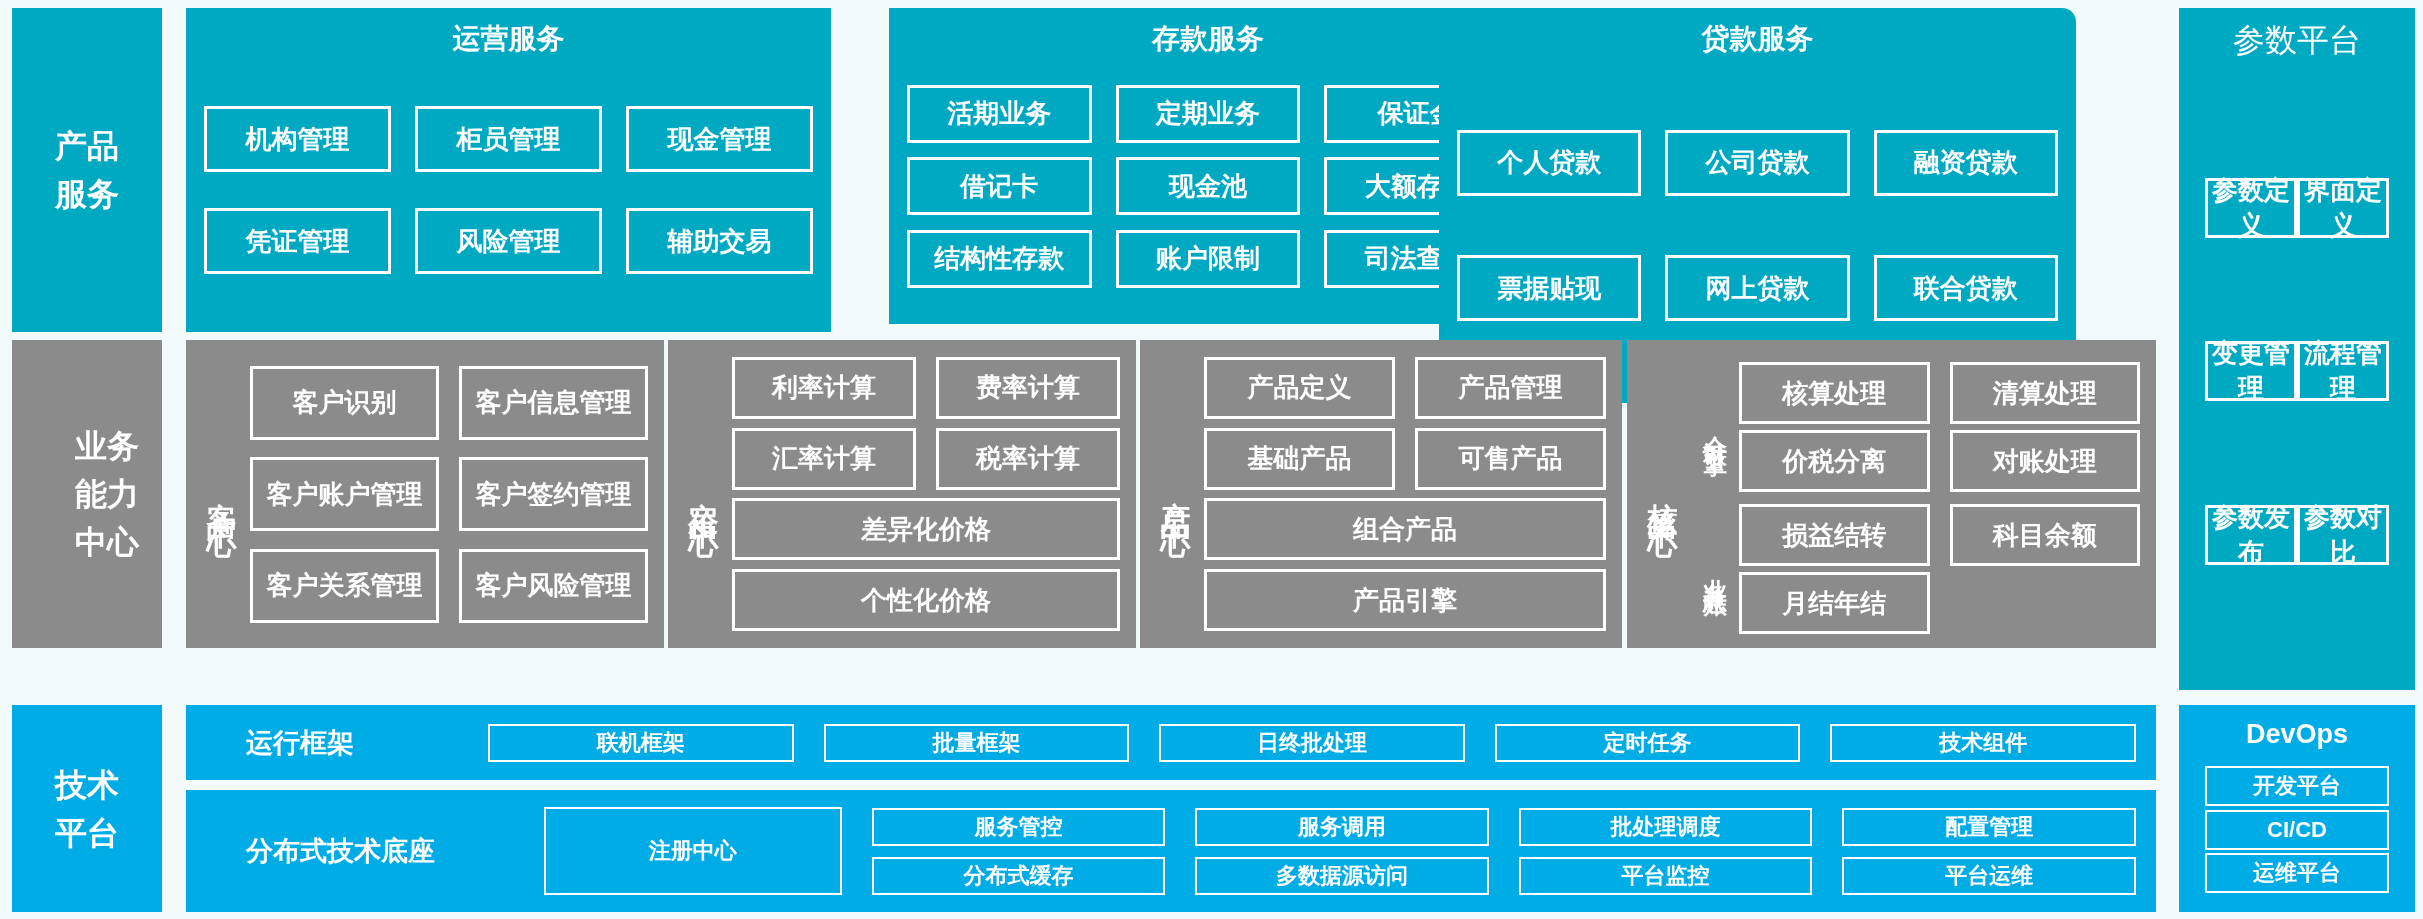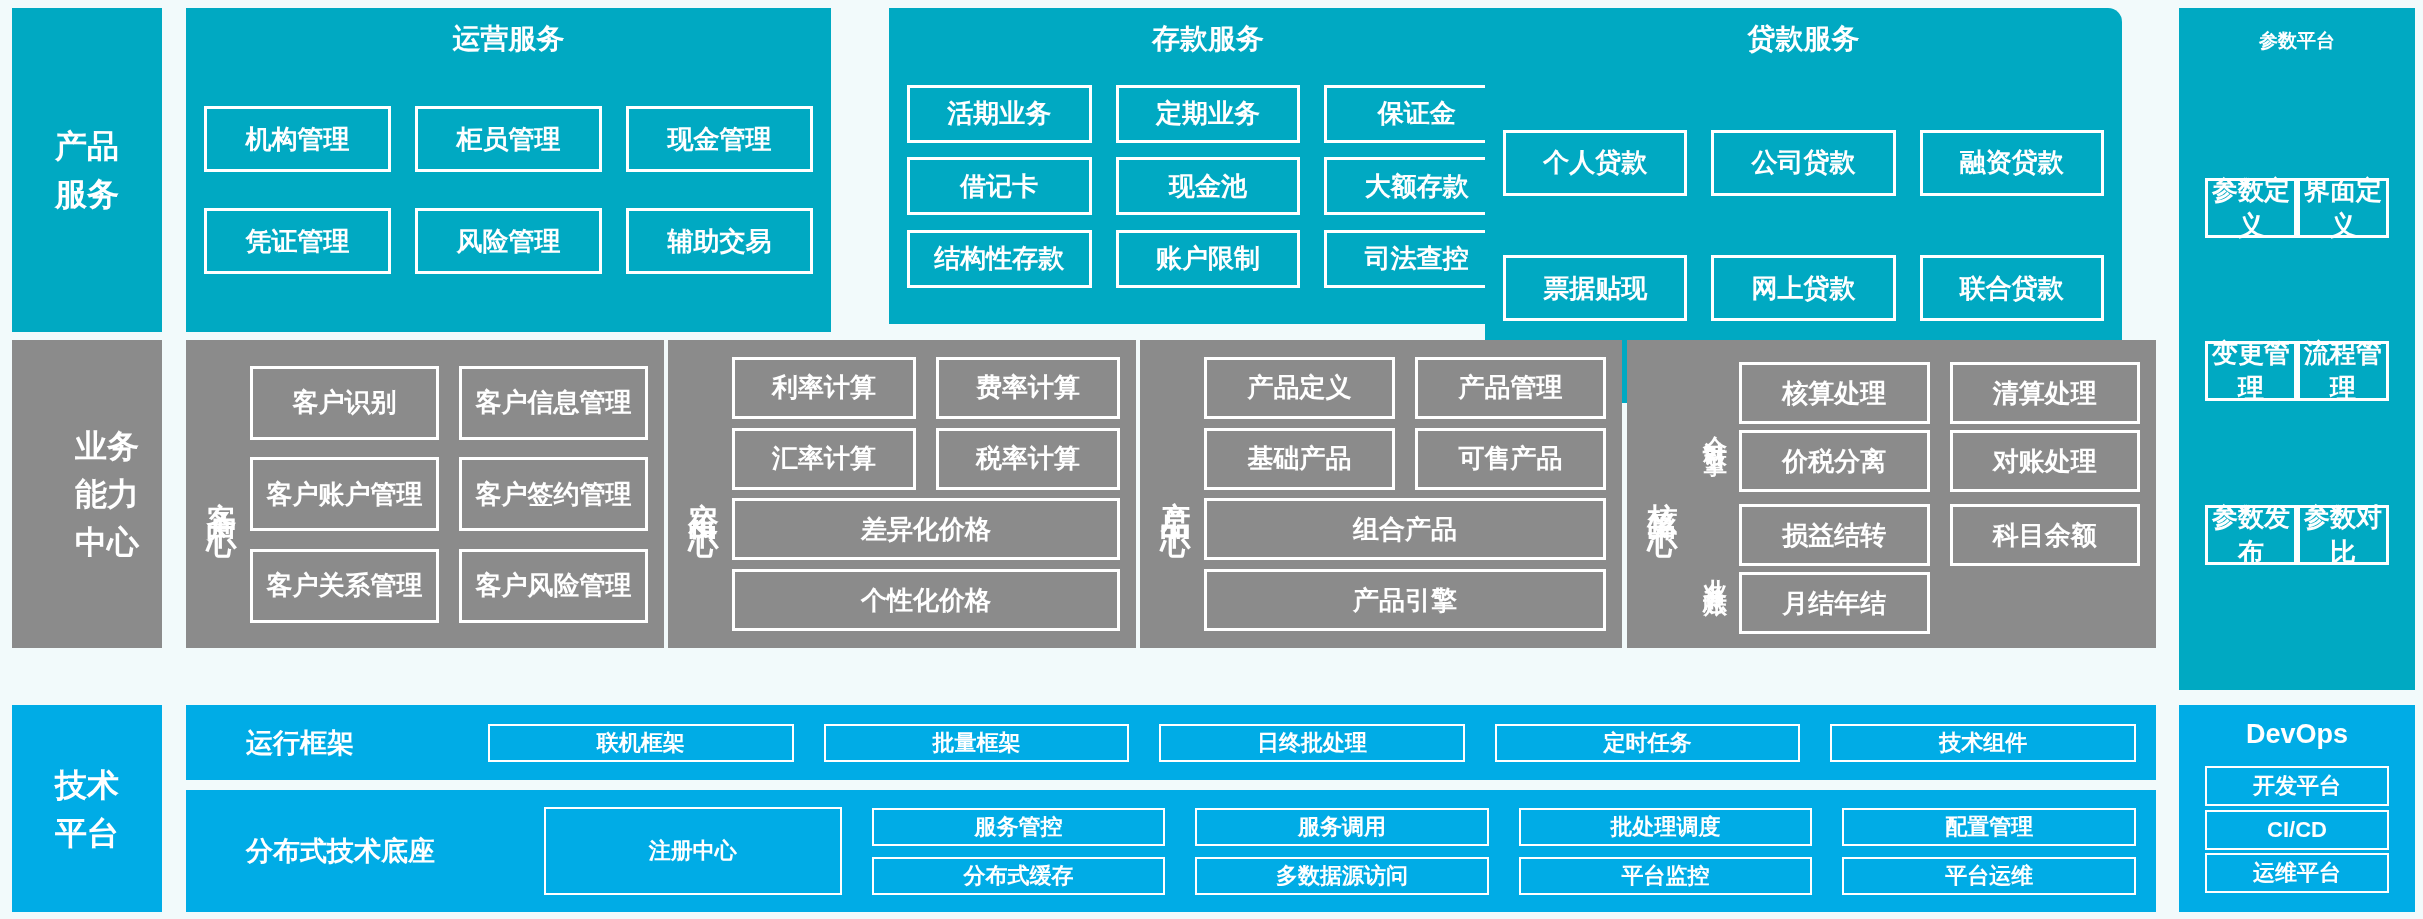"贷款服务" div.abs { left: 1485px -> 1439px }
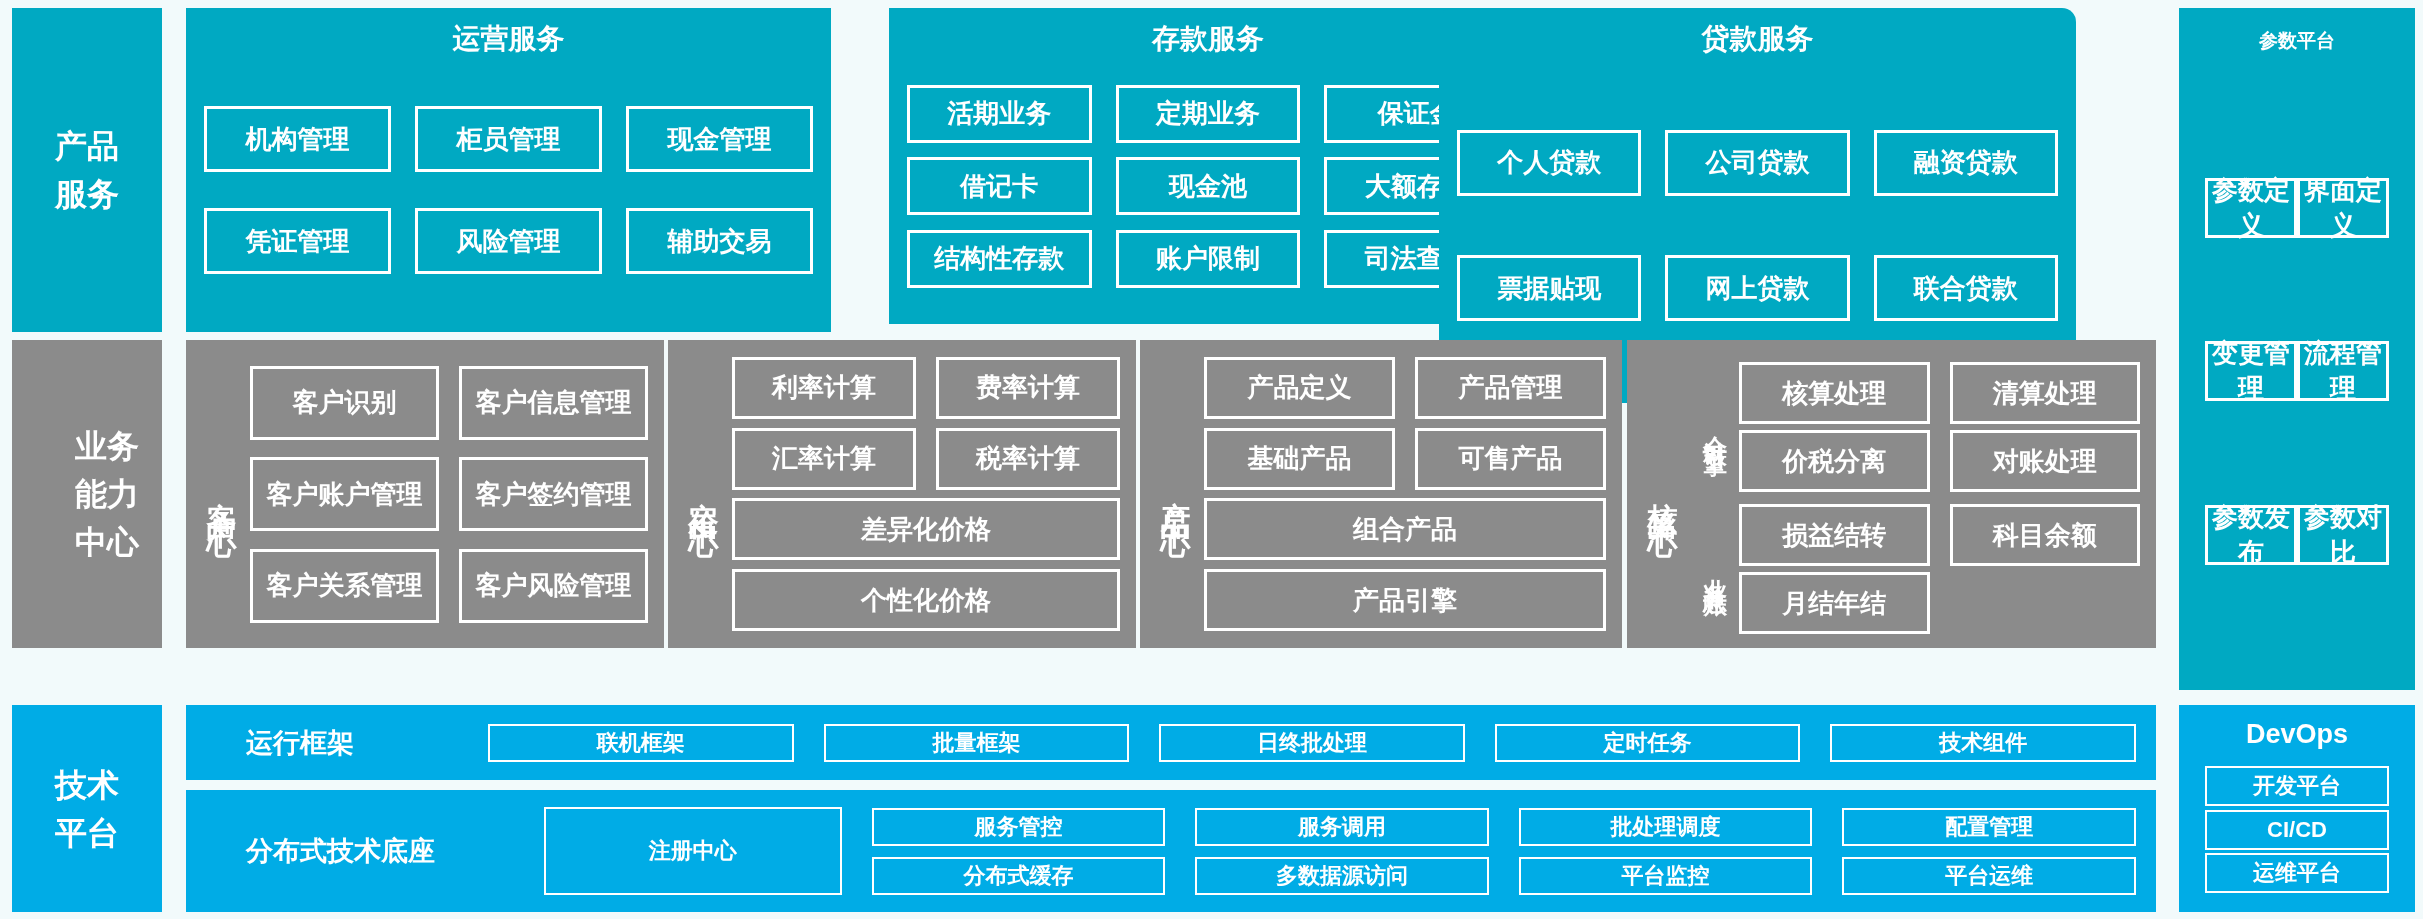"参数平台" .pcol .title { font-size: 19px -> 32px; font-weight: bold -> normal }
